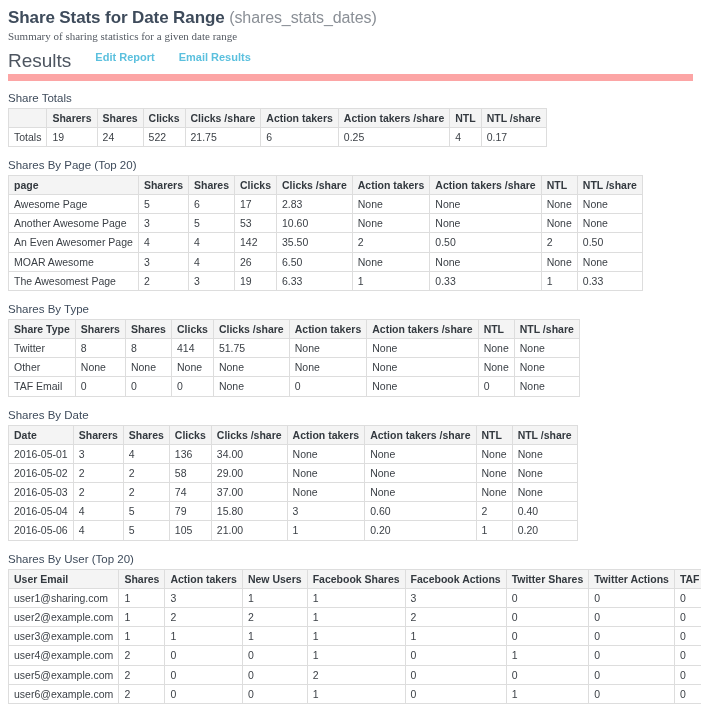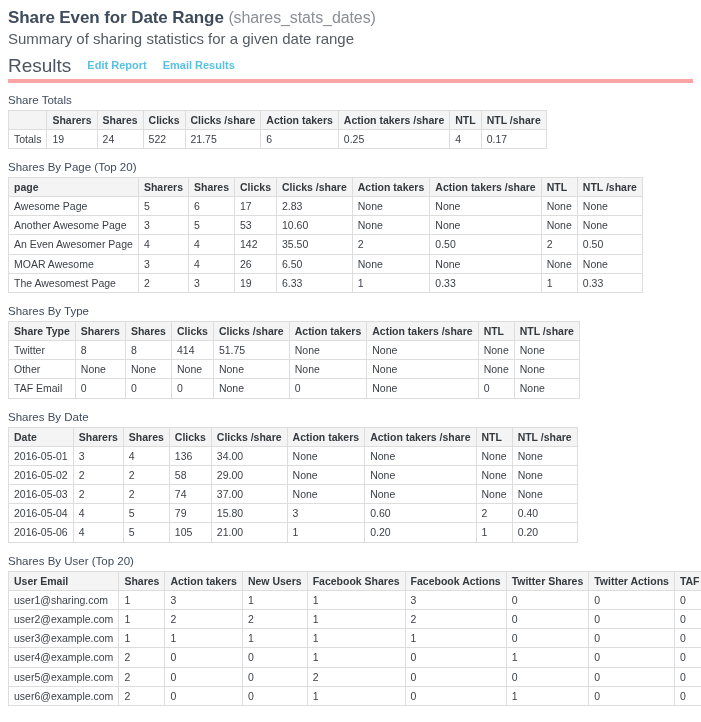"Share Even for Date Range" span { text: Even -> Stats }
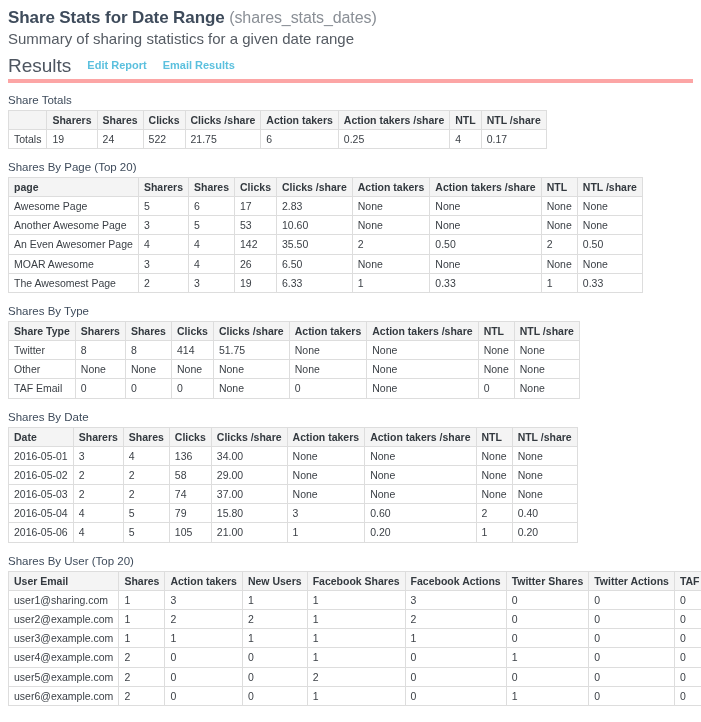"Summary of sharing statistics for" .page-subtitle { font-family: none -> Liberation Serif, serif; font-size: 15px -> 11px }
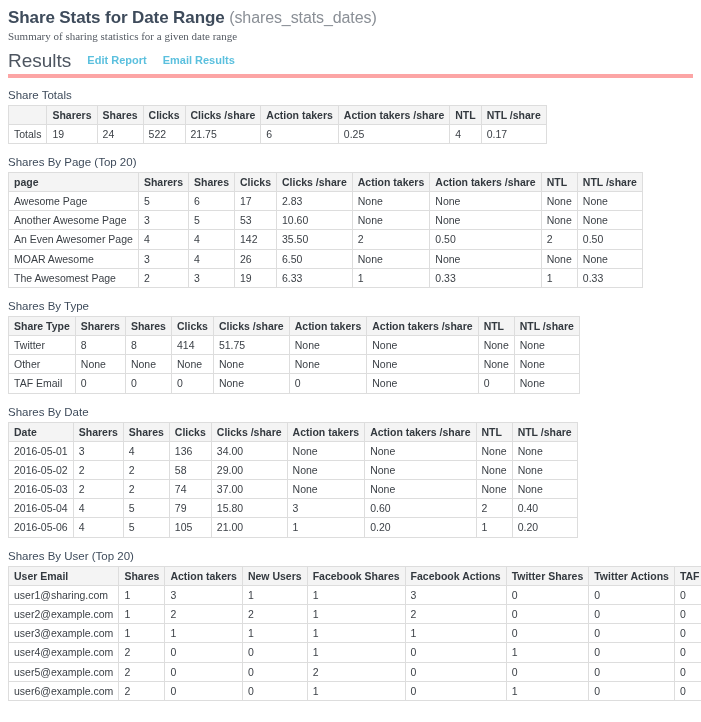"Results" .results-bar { align-items: center -> flex-start; border-bottom: 4px solid #fca5a5 -> 7px solid #fca5a5; gap: 16px -> 24px }
